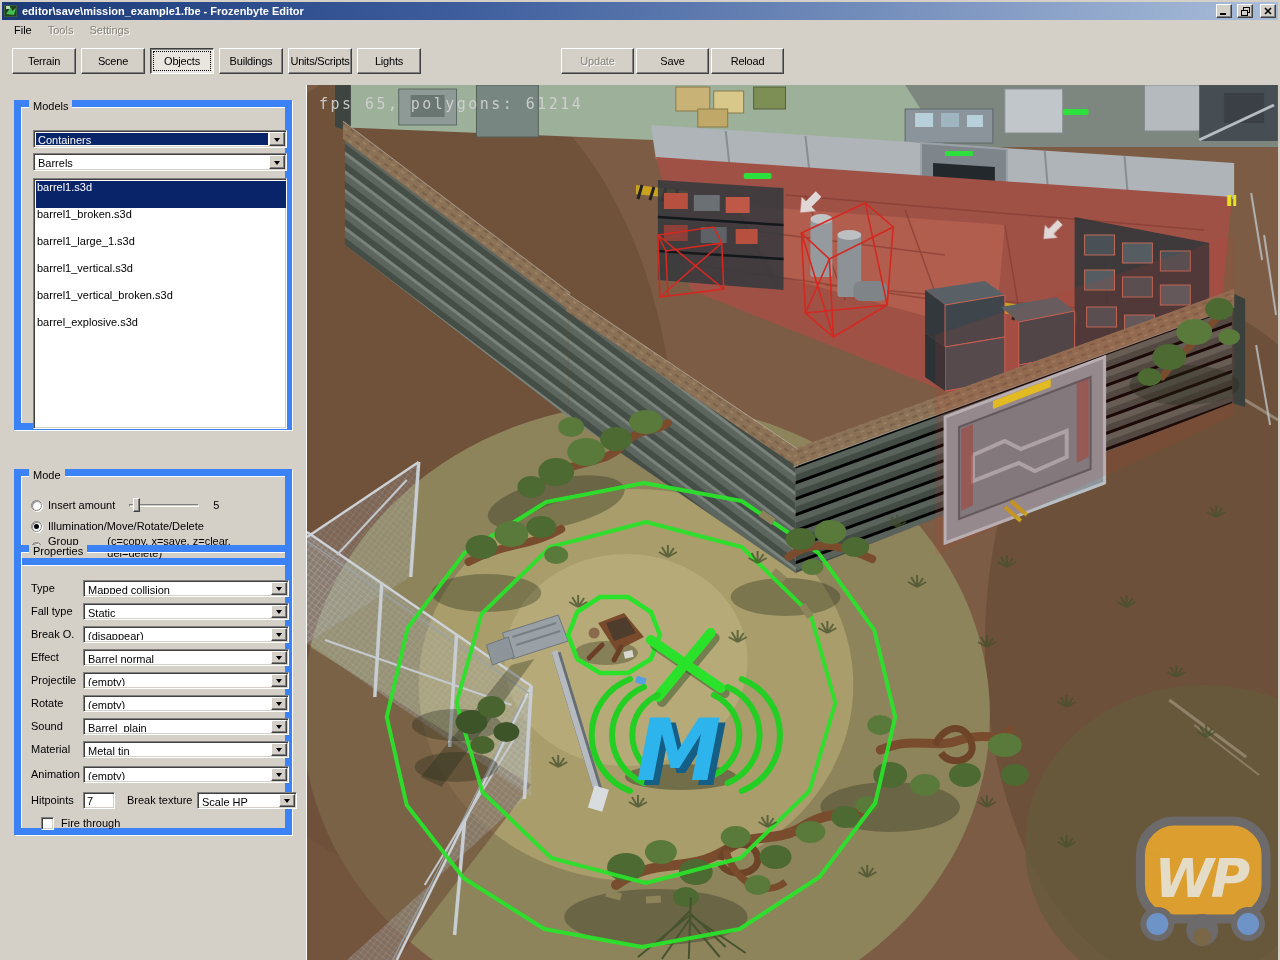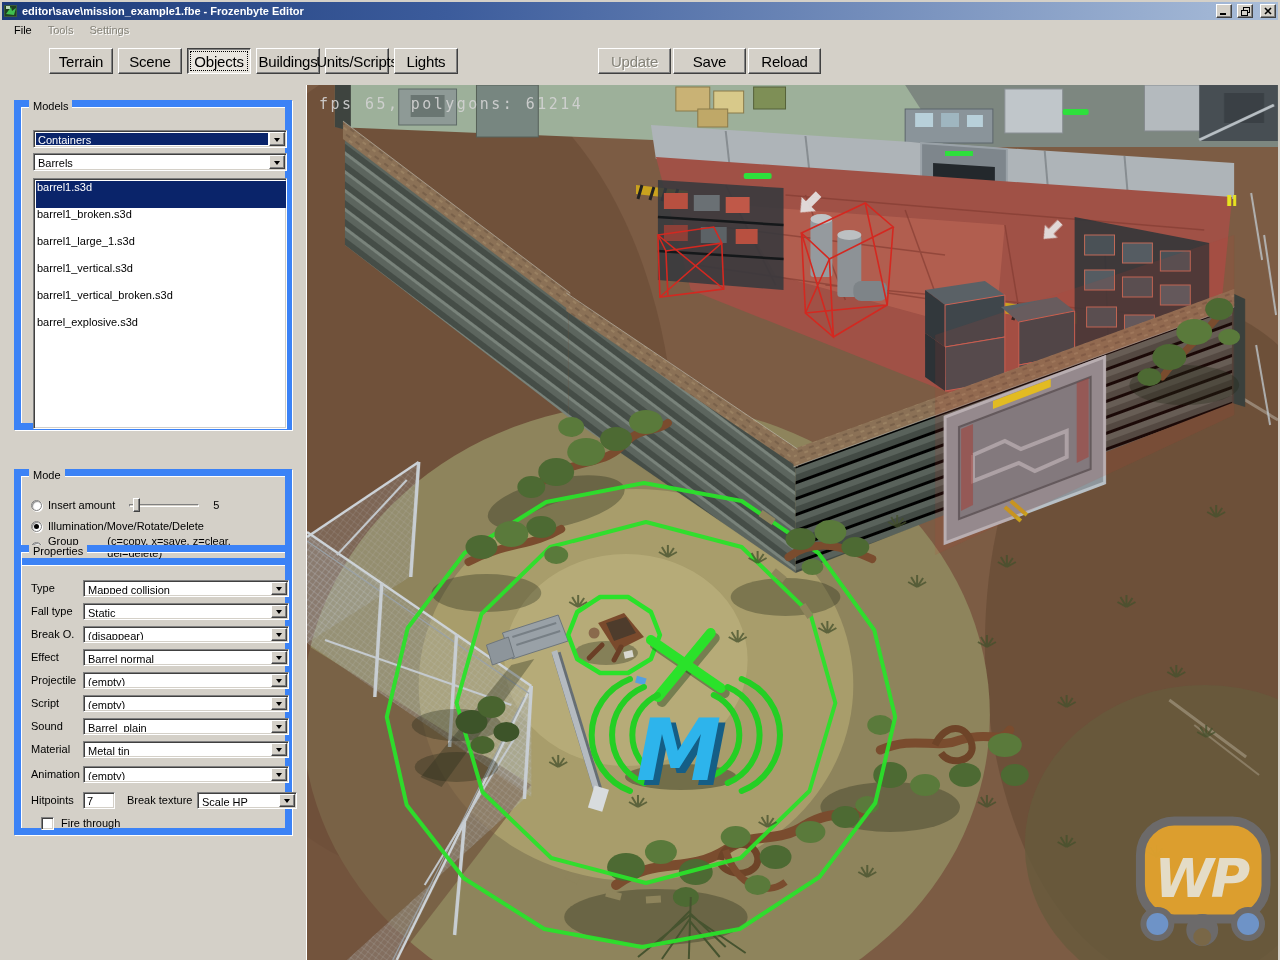"Terrain" .tbtn { font-size: 15px -> 11px; margin-left: 37px -> none }
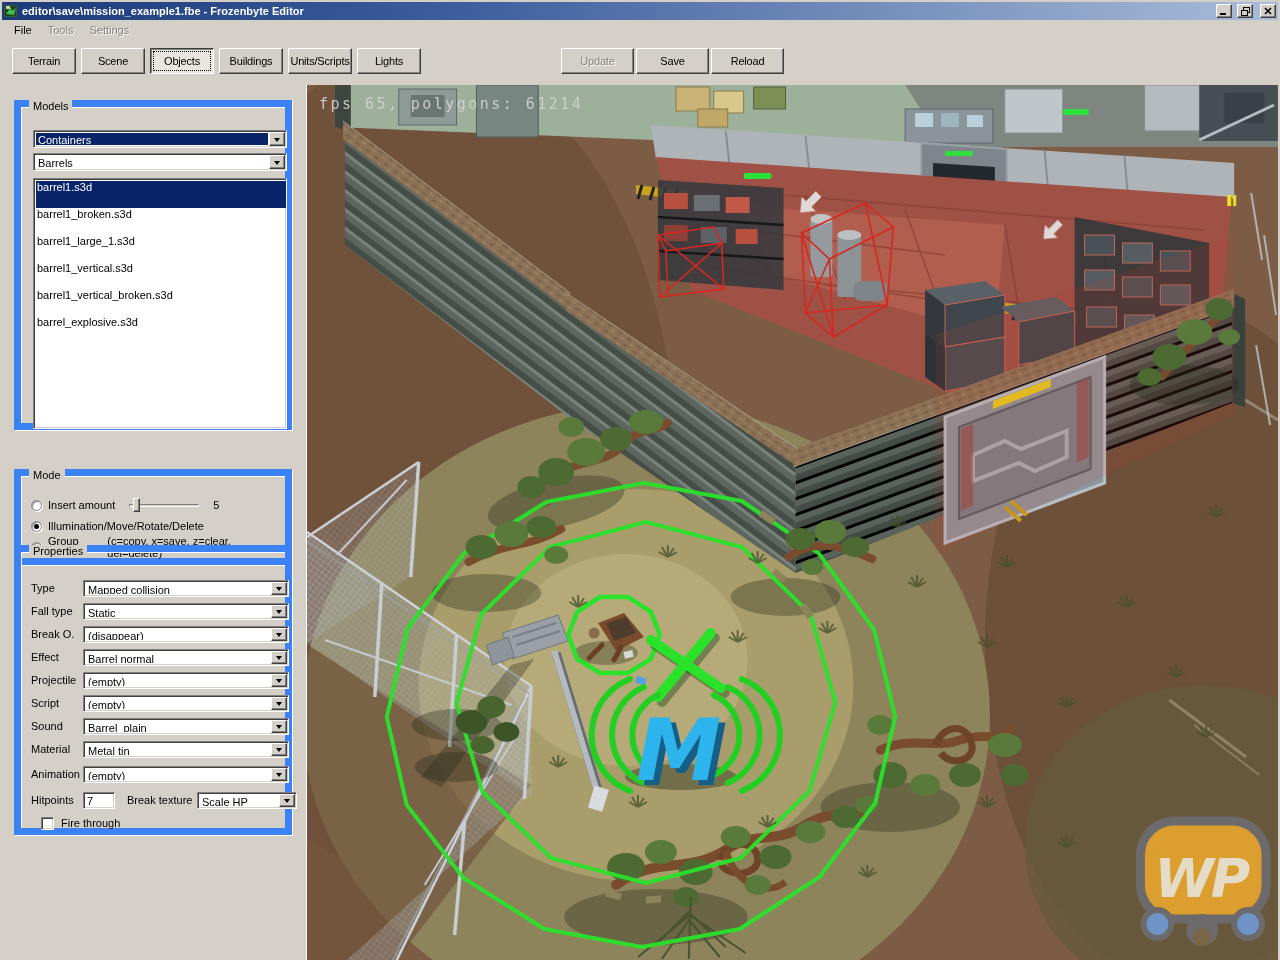"Script" span.prop-label { text: Script -> Rotate }
